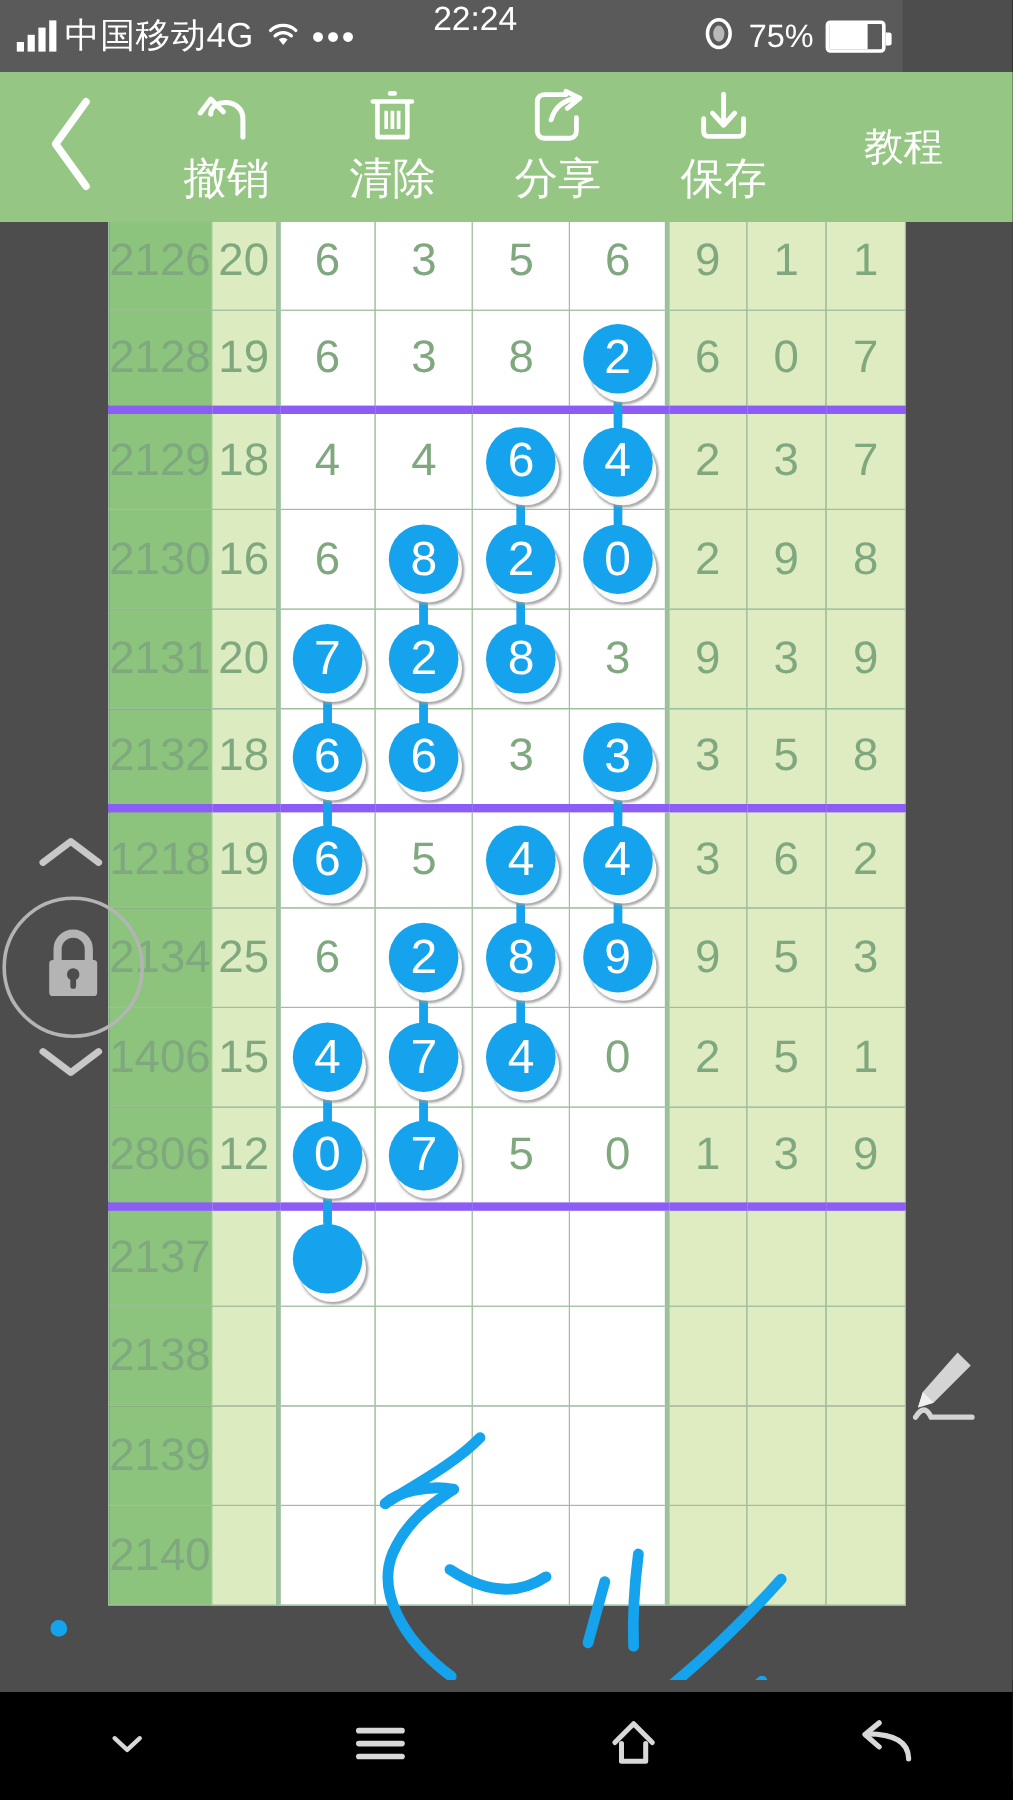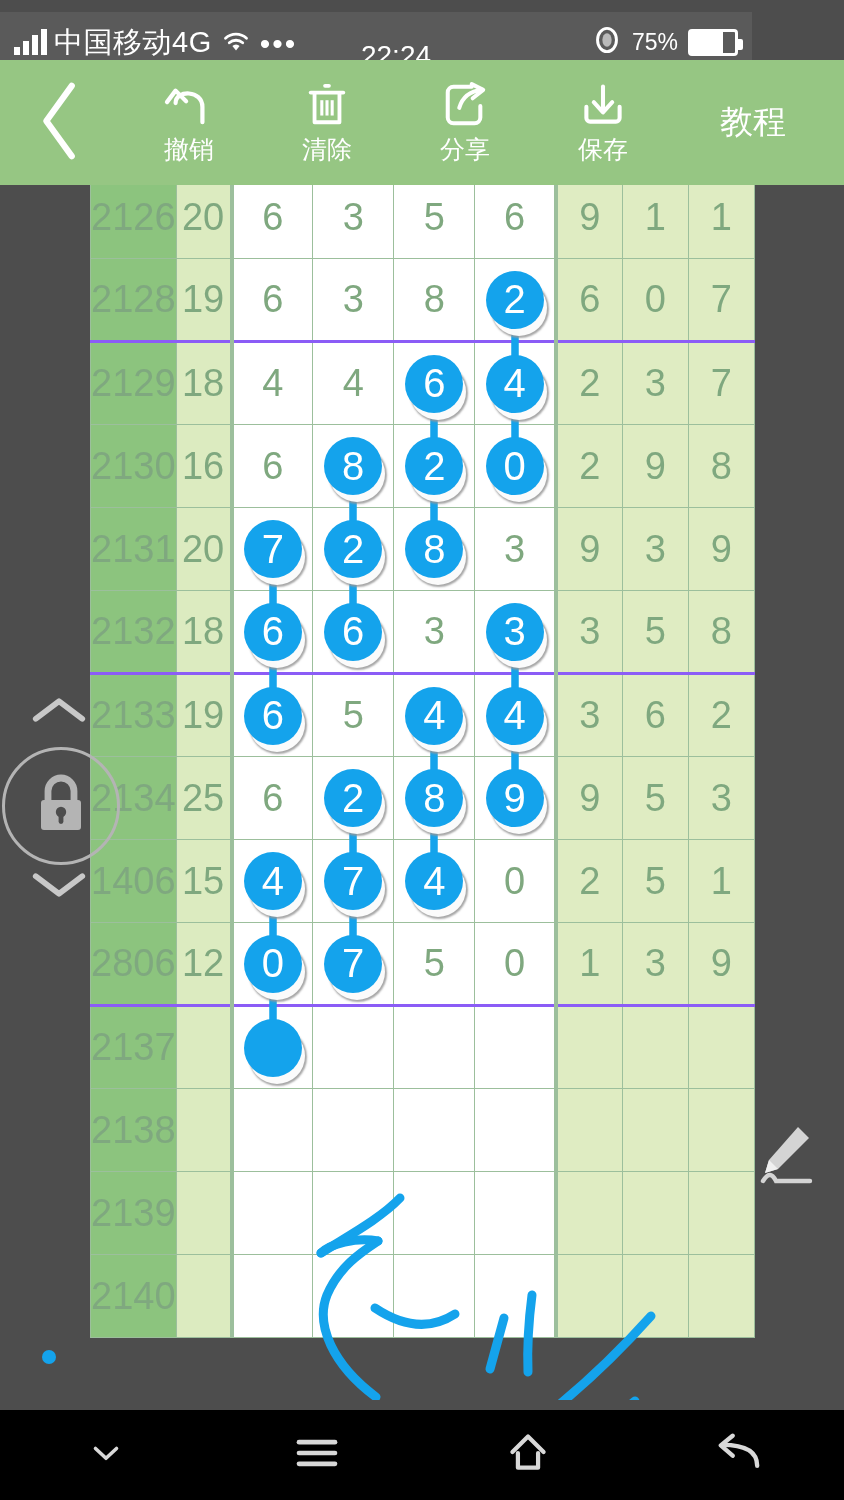"中国移动4G" .statusbar { align-items: flex-end -> flex-start; top: 12px -> 0 }
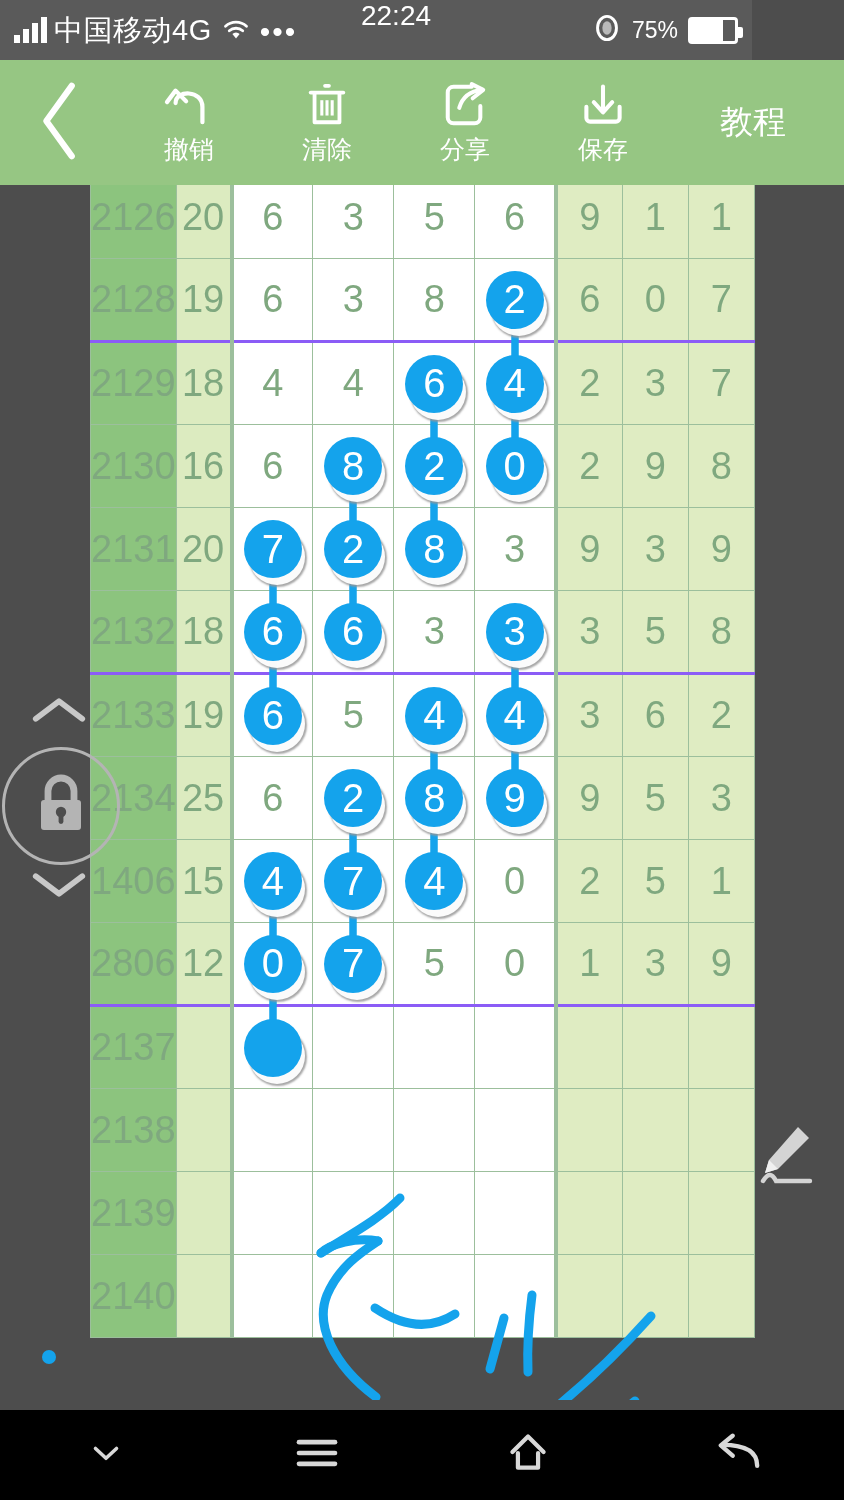"75%" .batt-pct { font-size: 23px -> 27px }
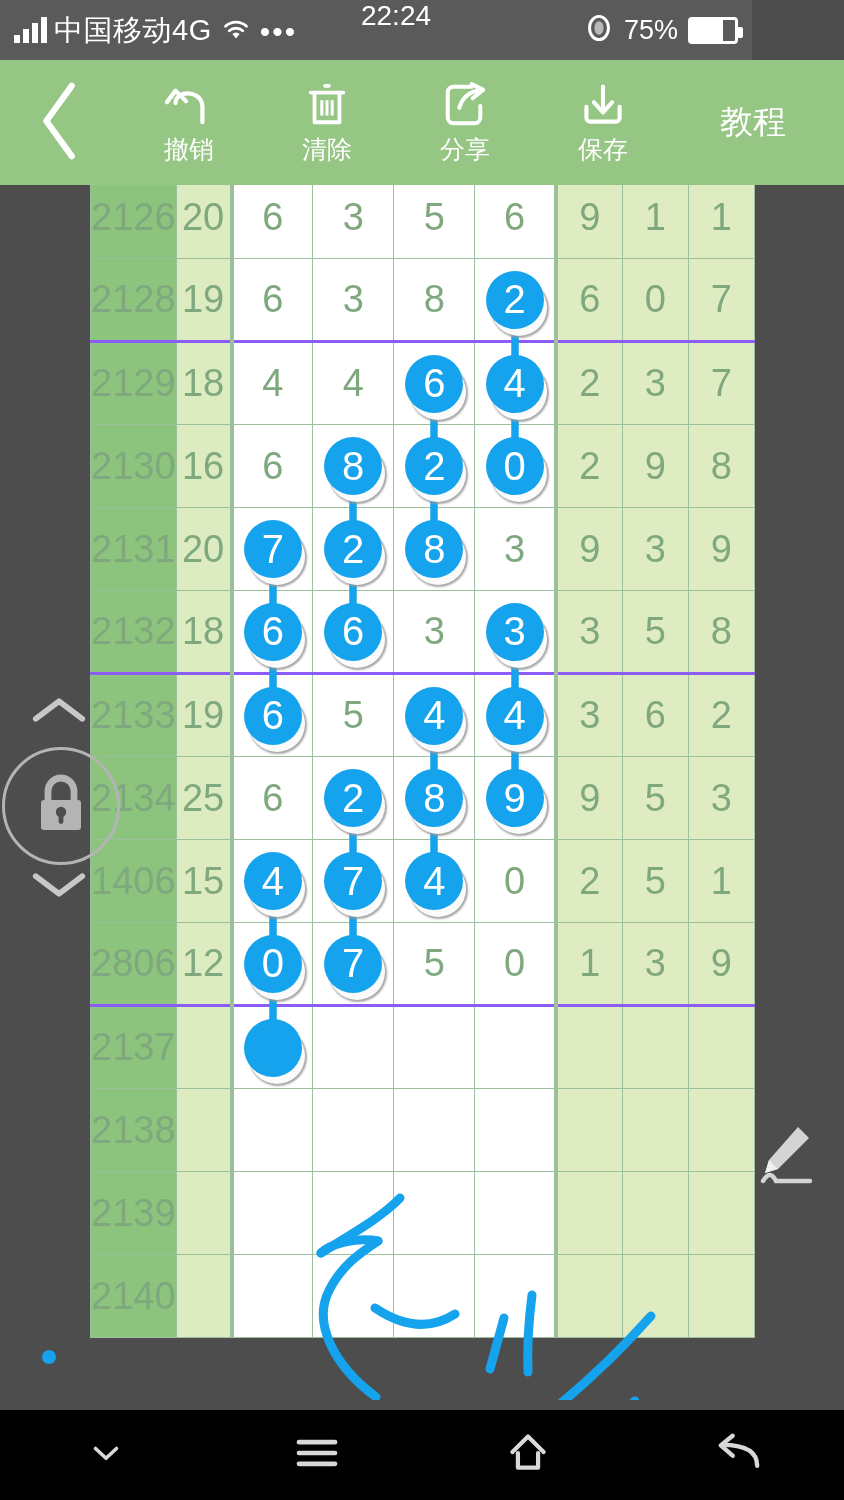"撤销" .tb-item .lbl { font-size: 25px -> 36px }
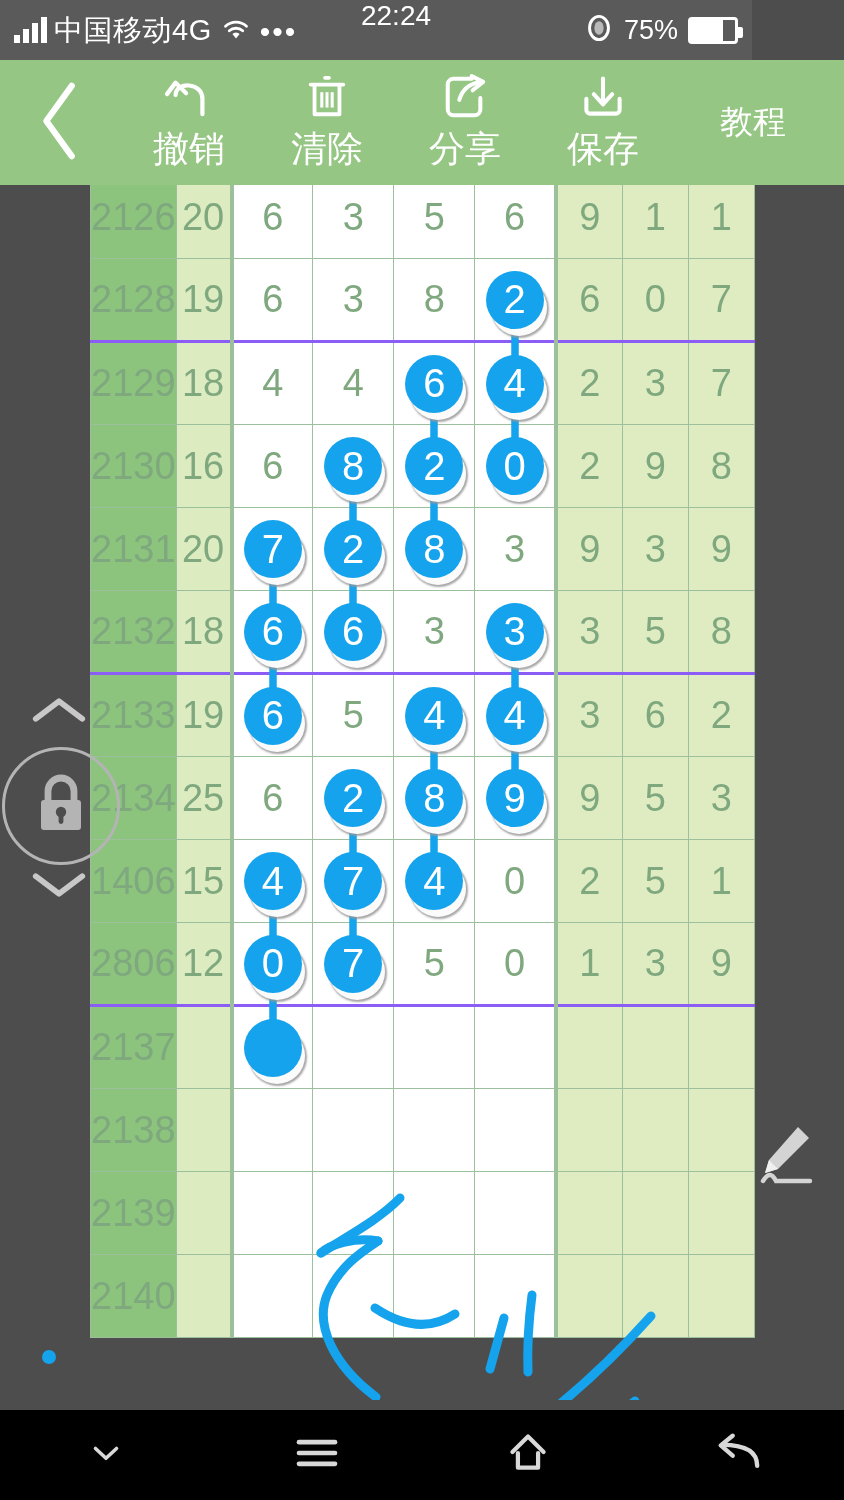"2128" tr.sep td { border-bottom: 3px solid #8b5cf6 -> 7px solid #8b5cf6 }
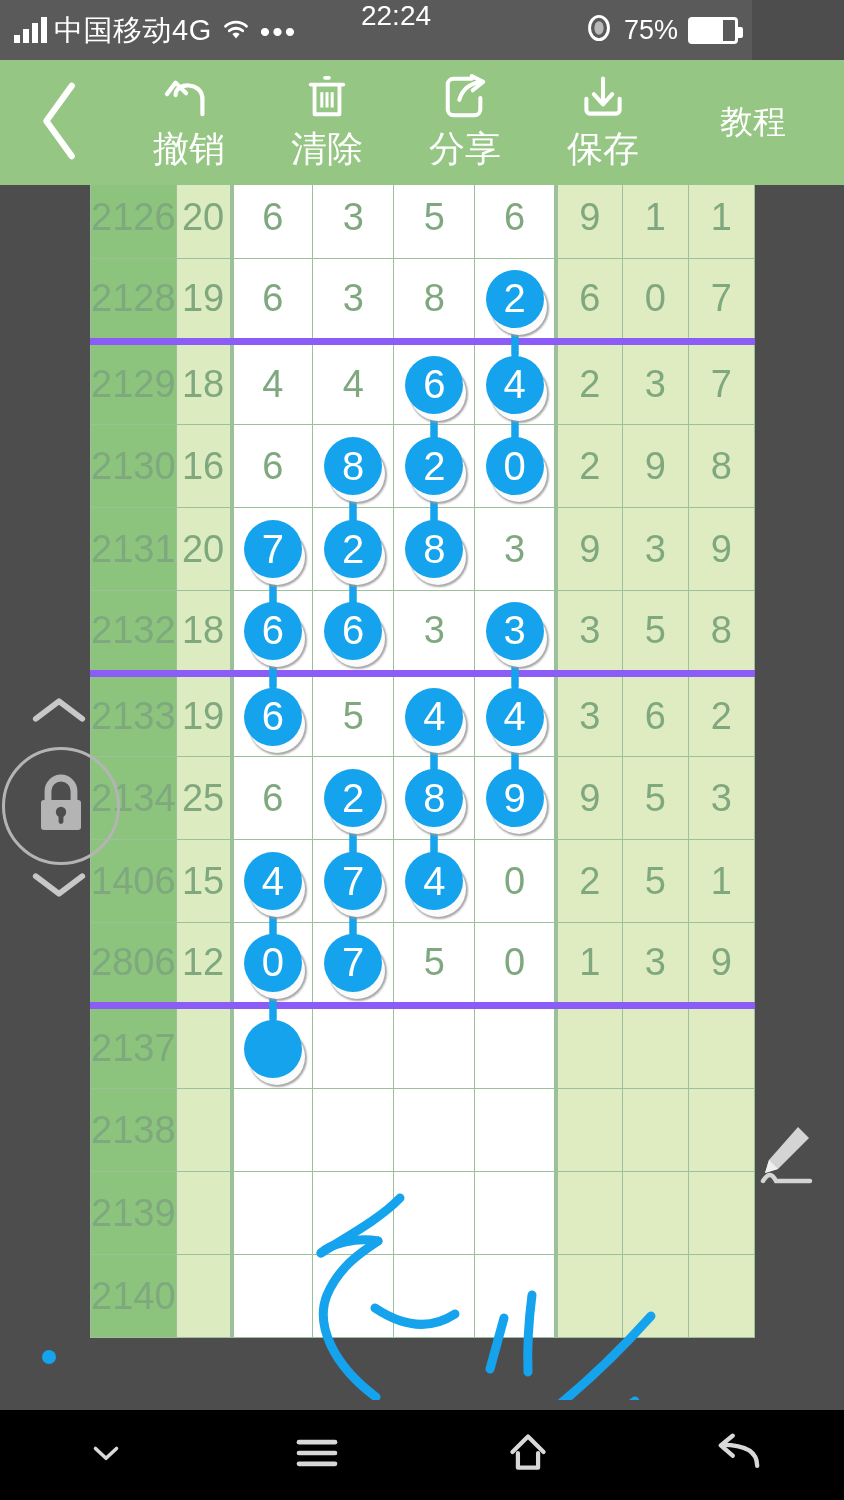"2133" td.c-idx { text: 2133 -> 1218 }
